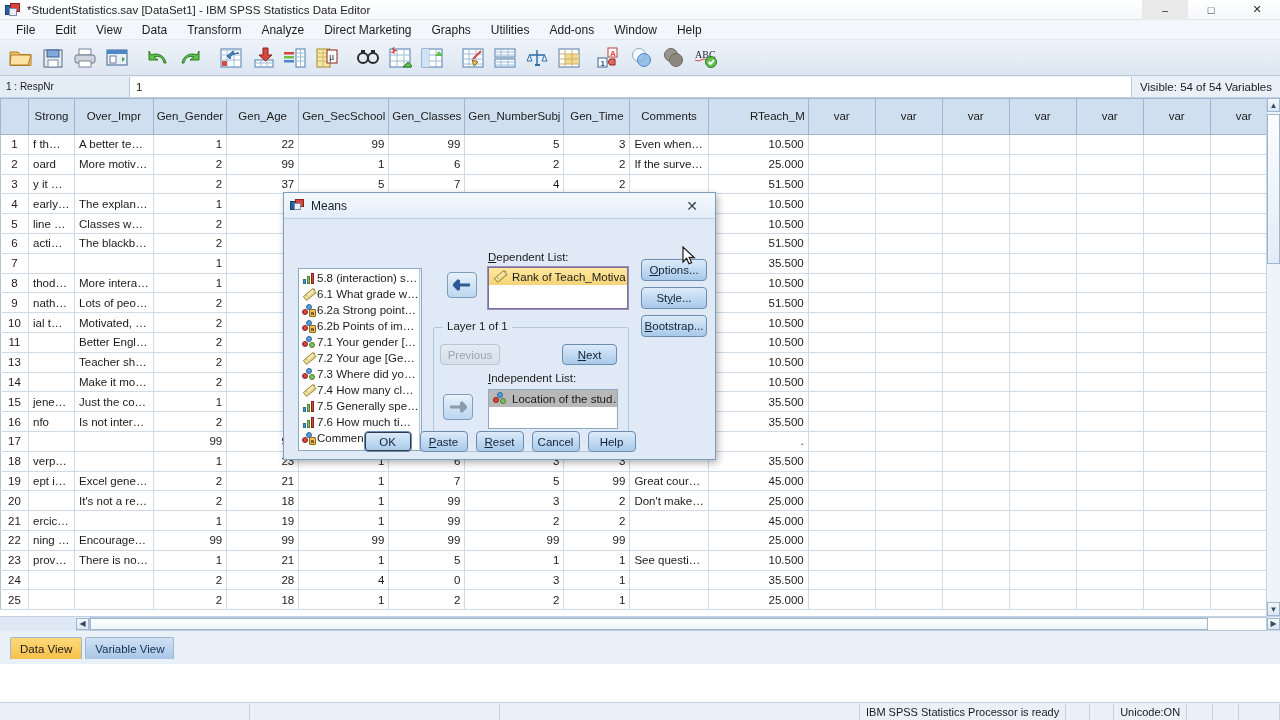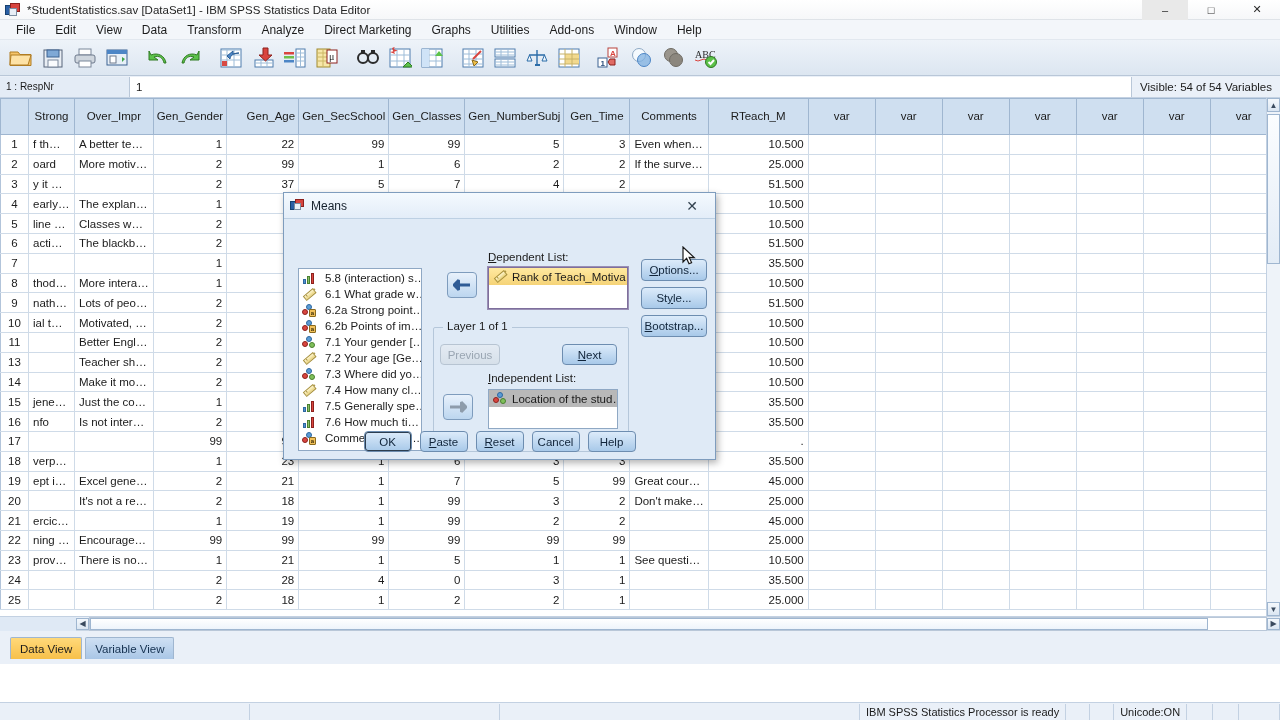"Gen_Gender" .colw-std { text-align: right -> none }
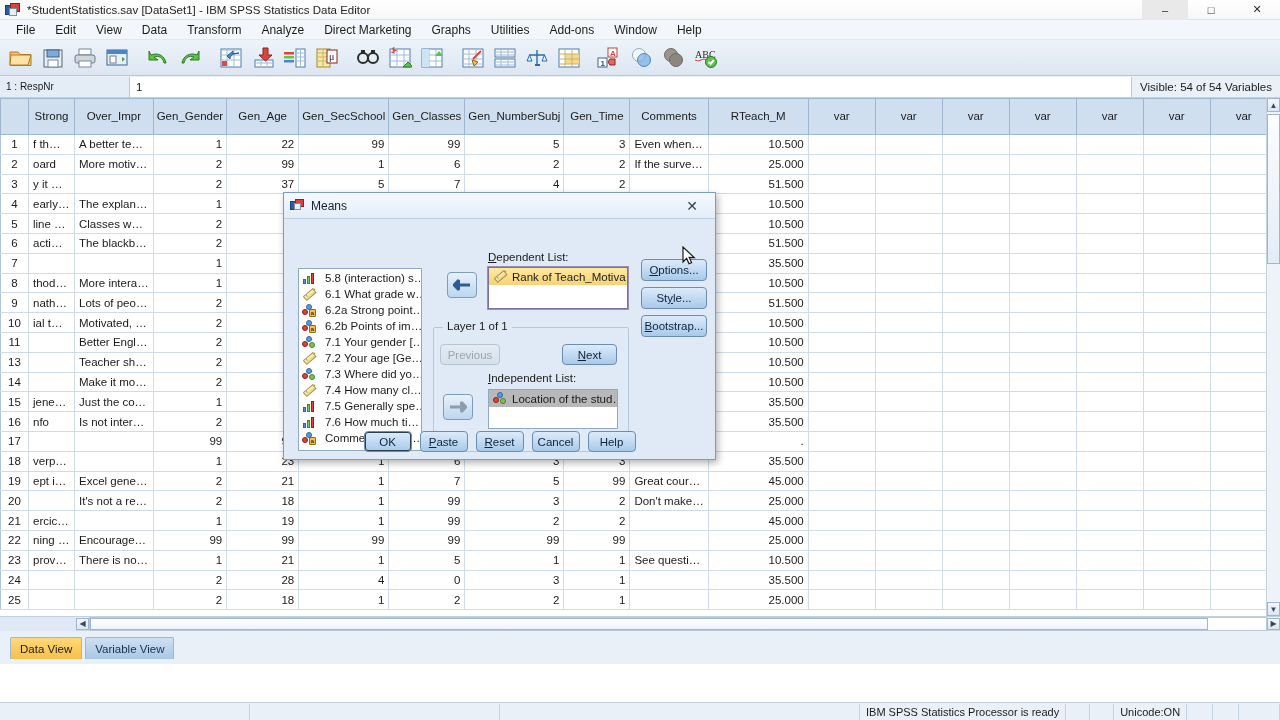"RTeach_M" .colw-rteach { text-align: none -> right }
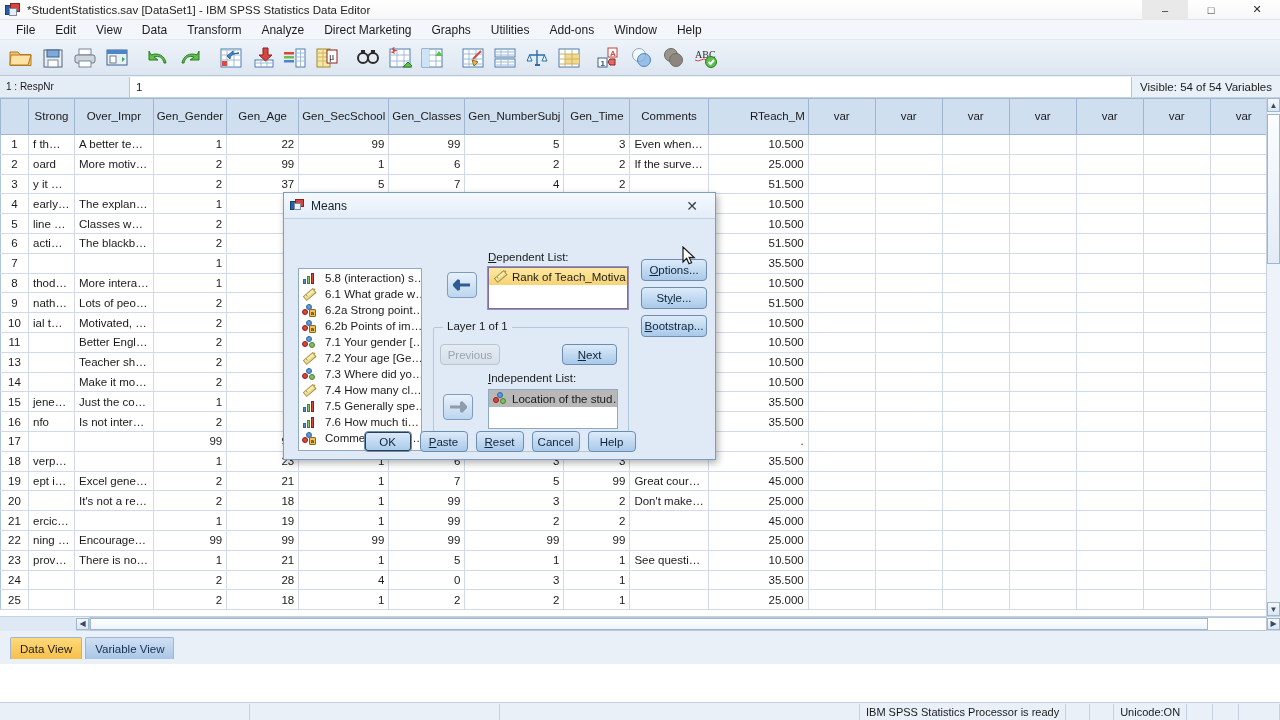"5.8 (interaction) s…" .var-row { gap: 9px -> 1px }
